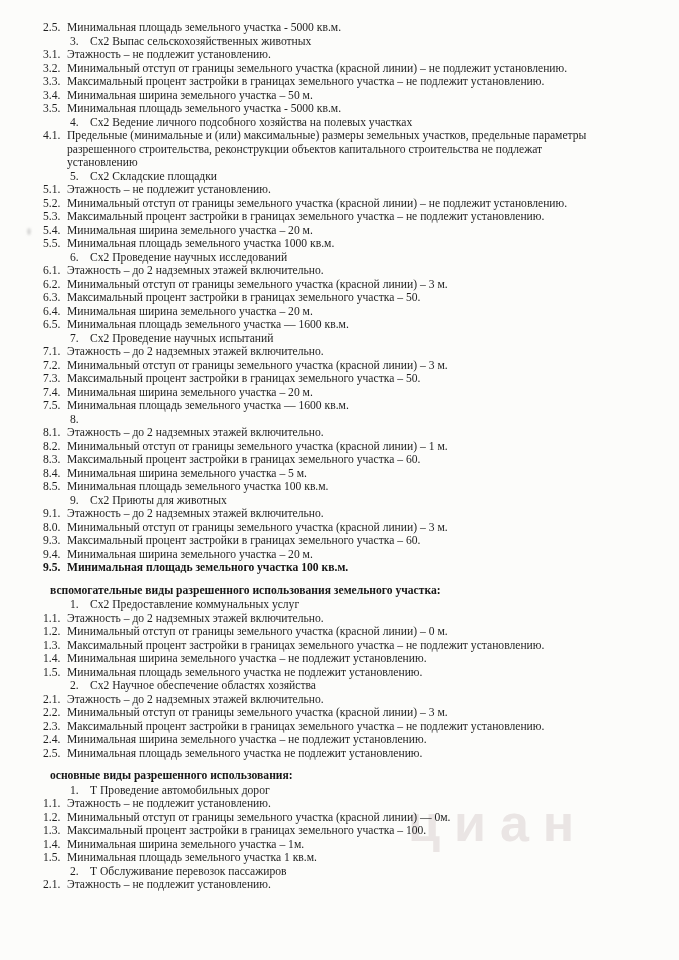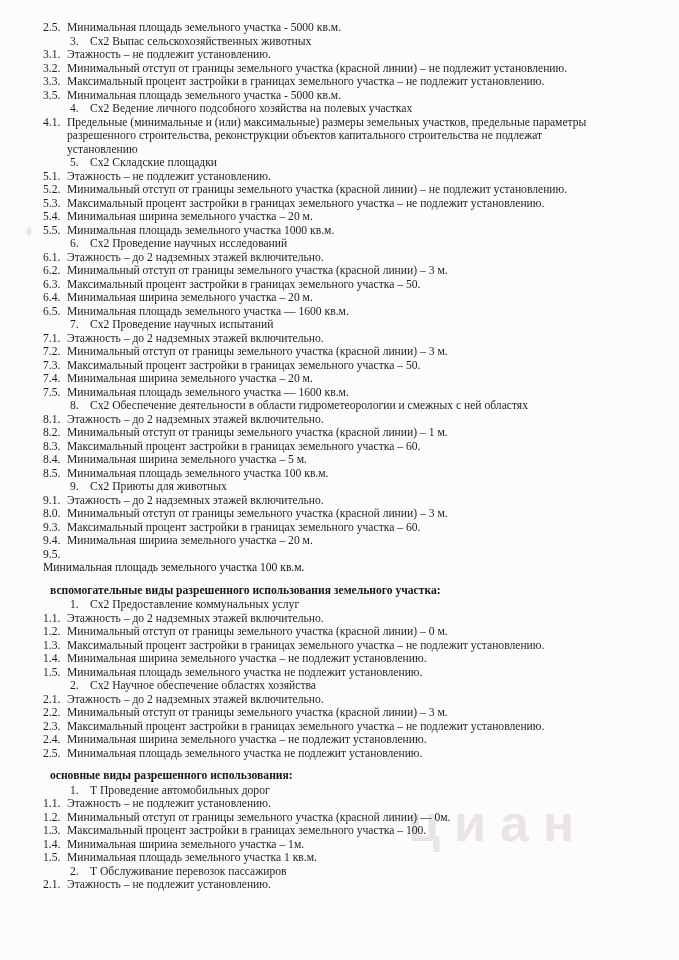"3.4." div.sub-row { html: none -> <div> <span>3.4.</span> <span>Минимальная ширина земельного участка – 50 м.</span> </div> }
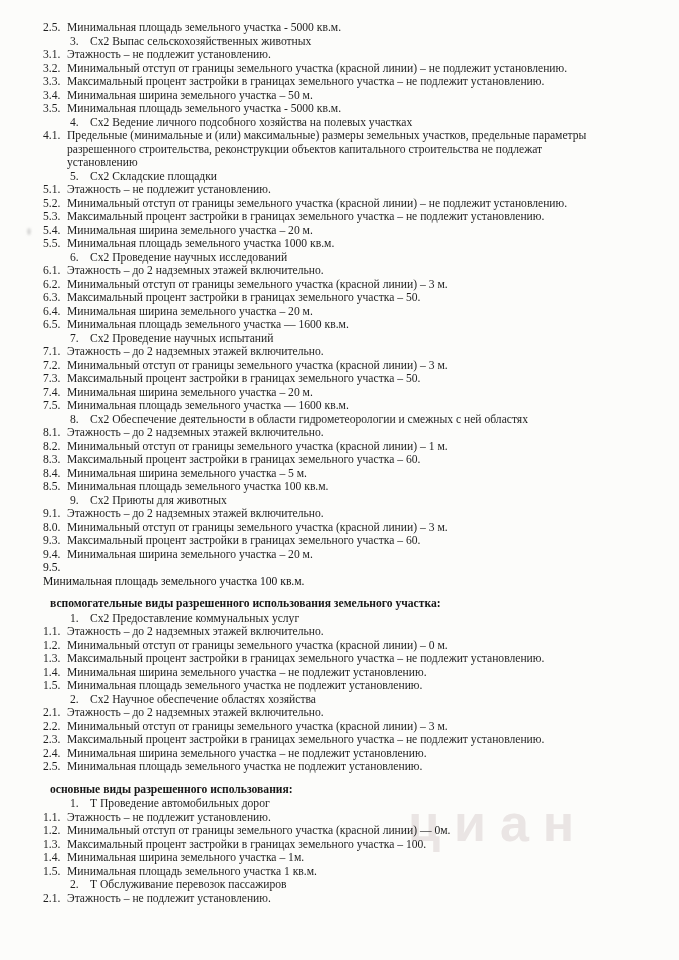"Сх2 Обеспечение деятельности в области" span.item-title { html: <span>Сх2 Обеспечение деятельности в области гидрометеорологии и смежных с ней областях</span> -> none }
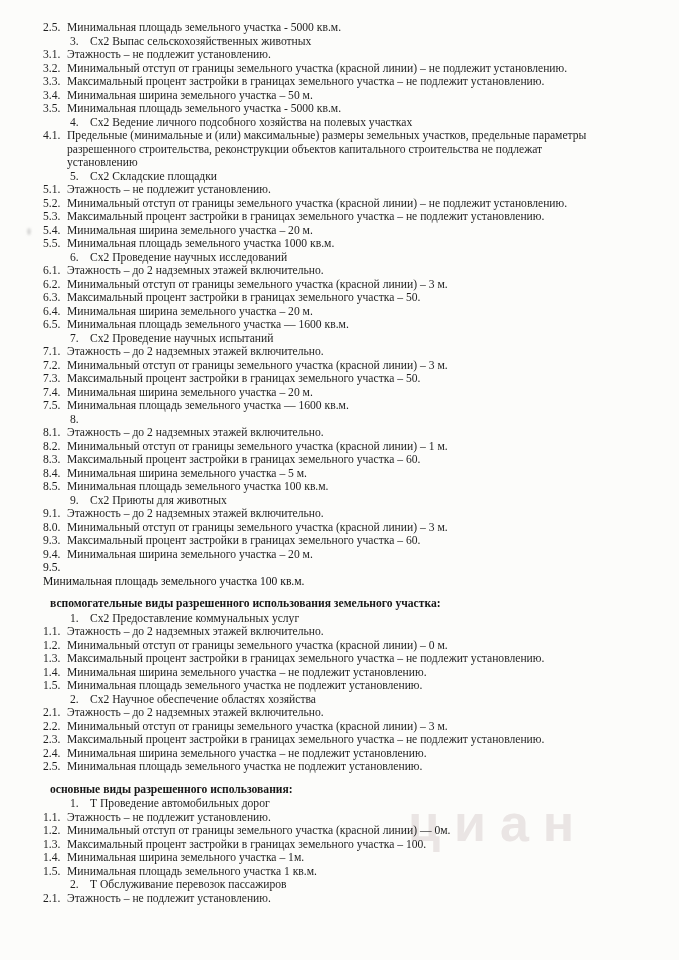"9.5." .bold-line { flex-direction: column -> none; font-weight: normal -> bold }
